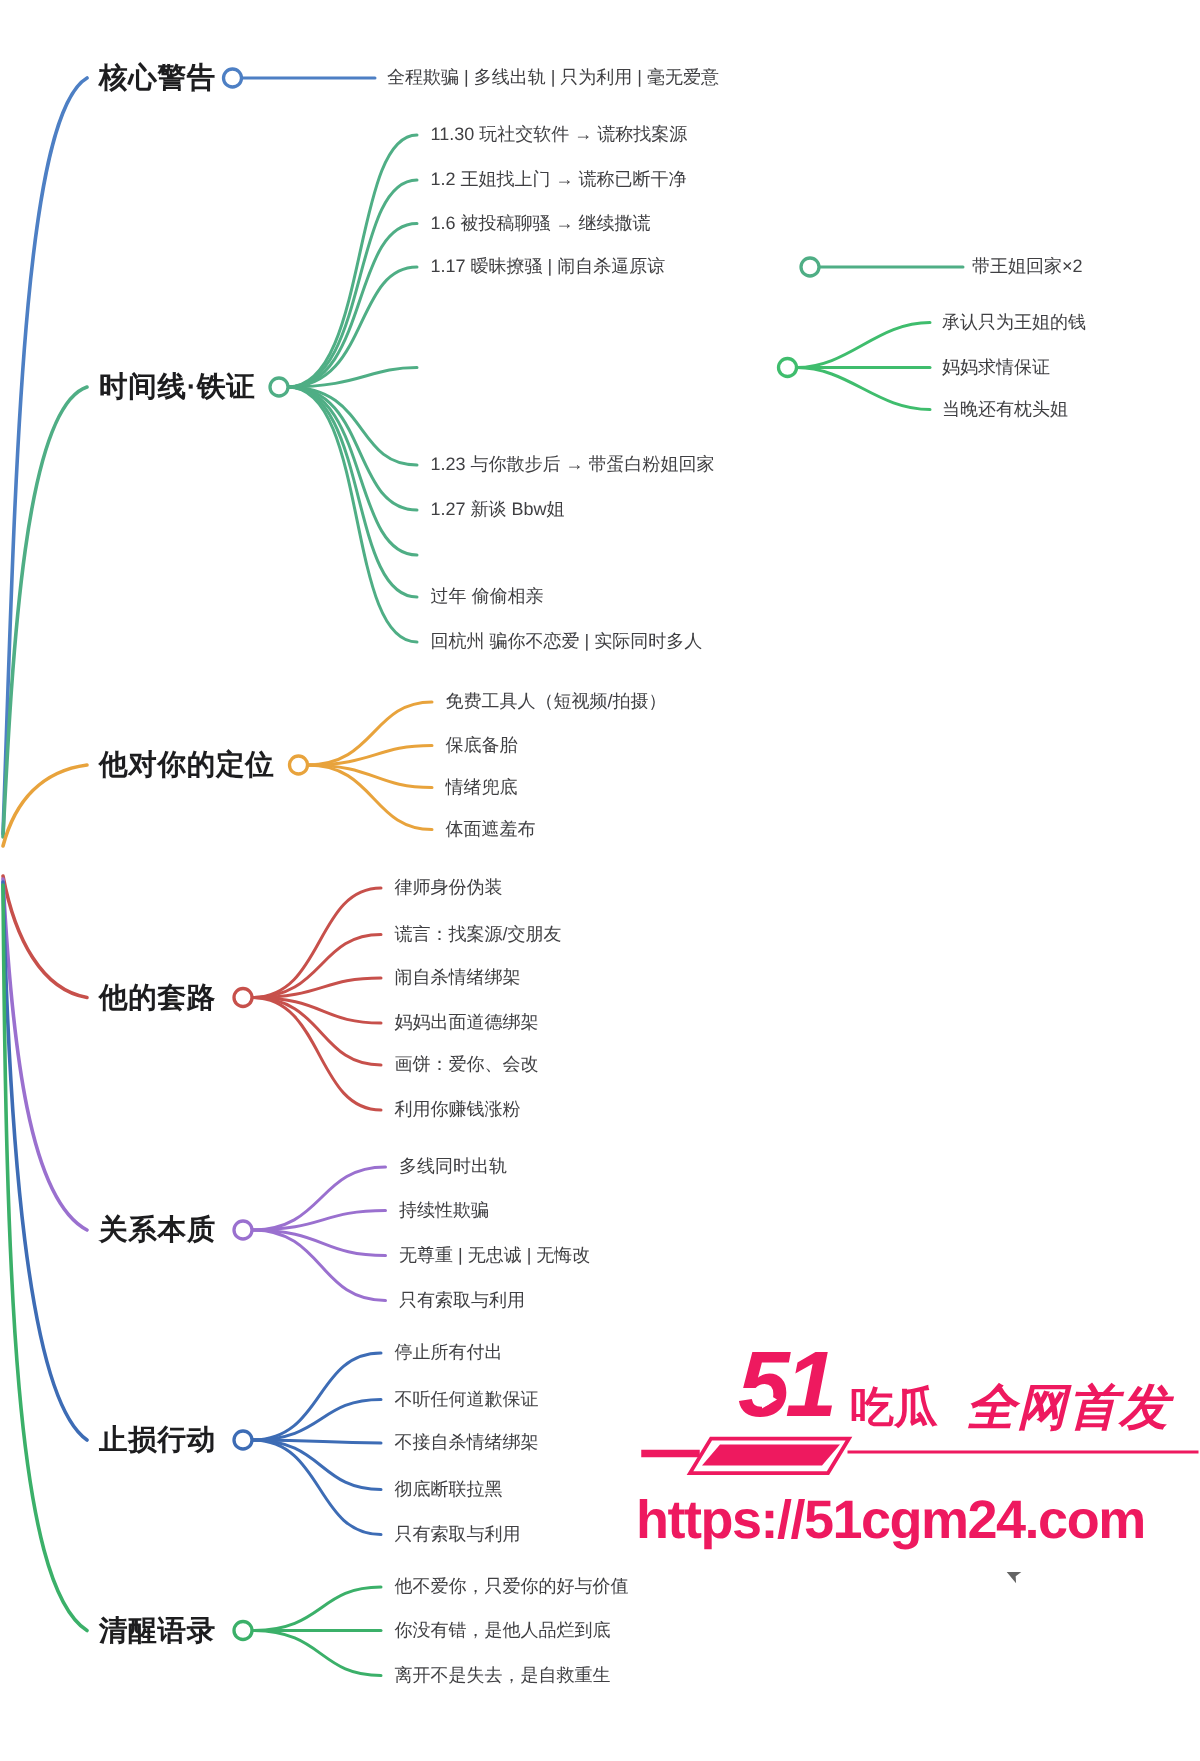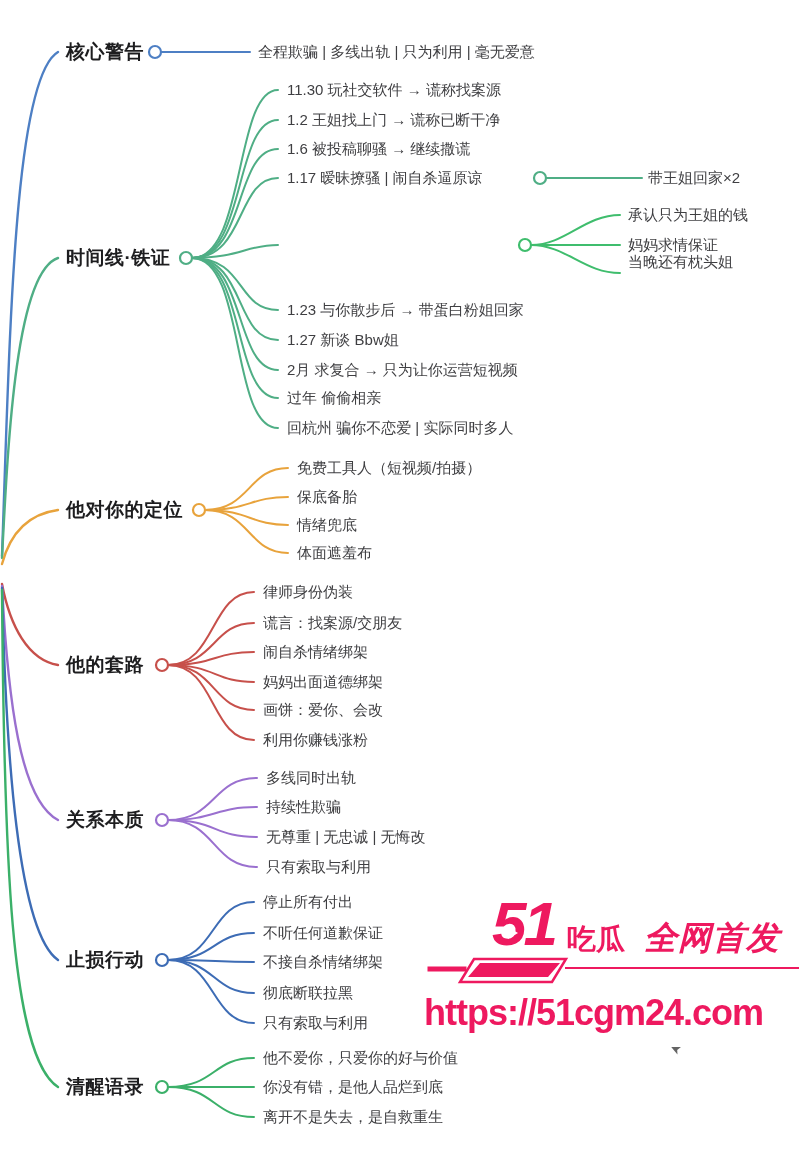"全程欺骗 | 多线出轨 | 只为利用" .child { font-size: 15px -> 12px }
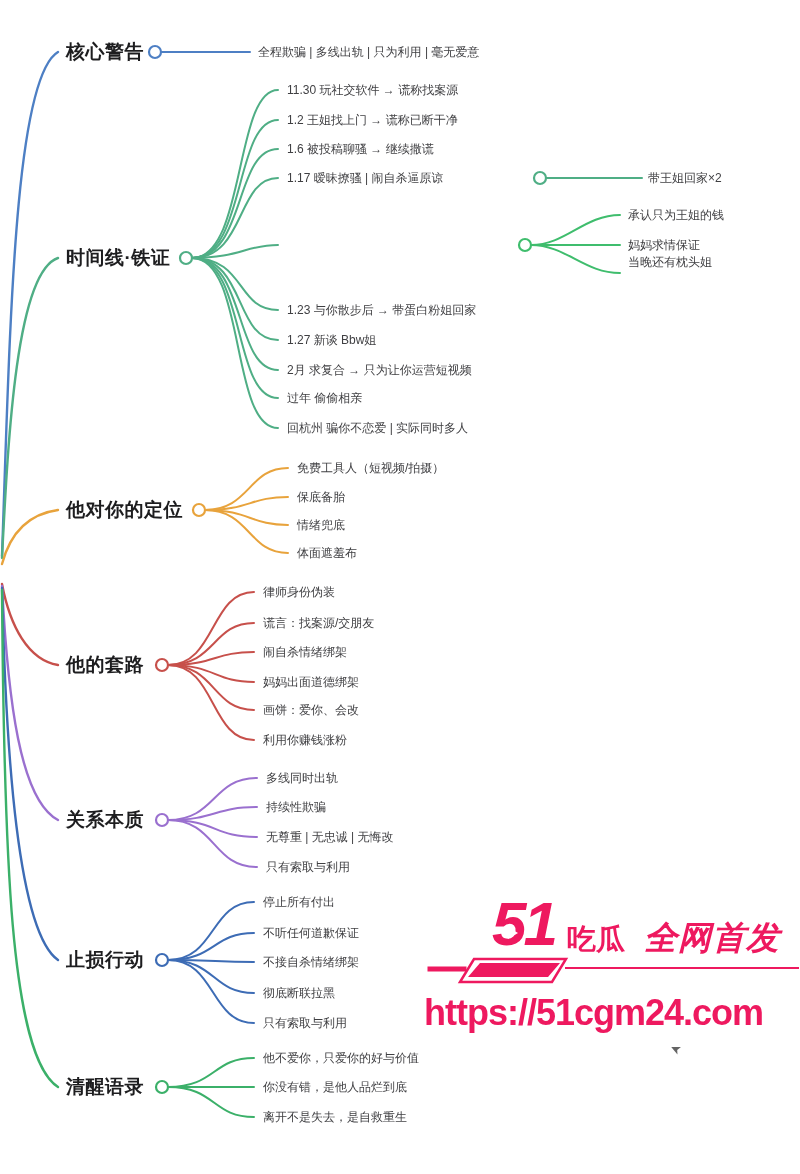"当晚还有枕头姐" div.child { top: 262px -> 273px }
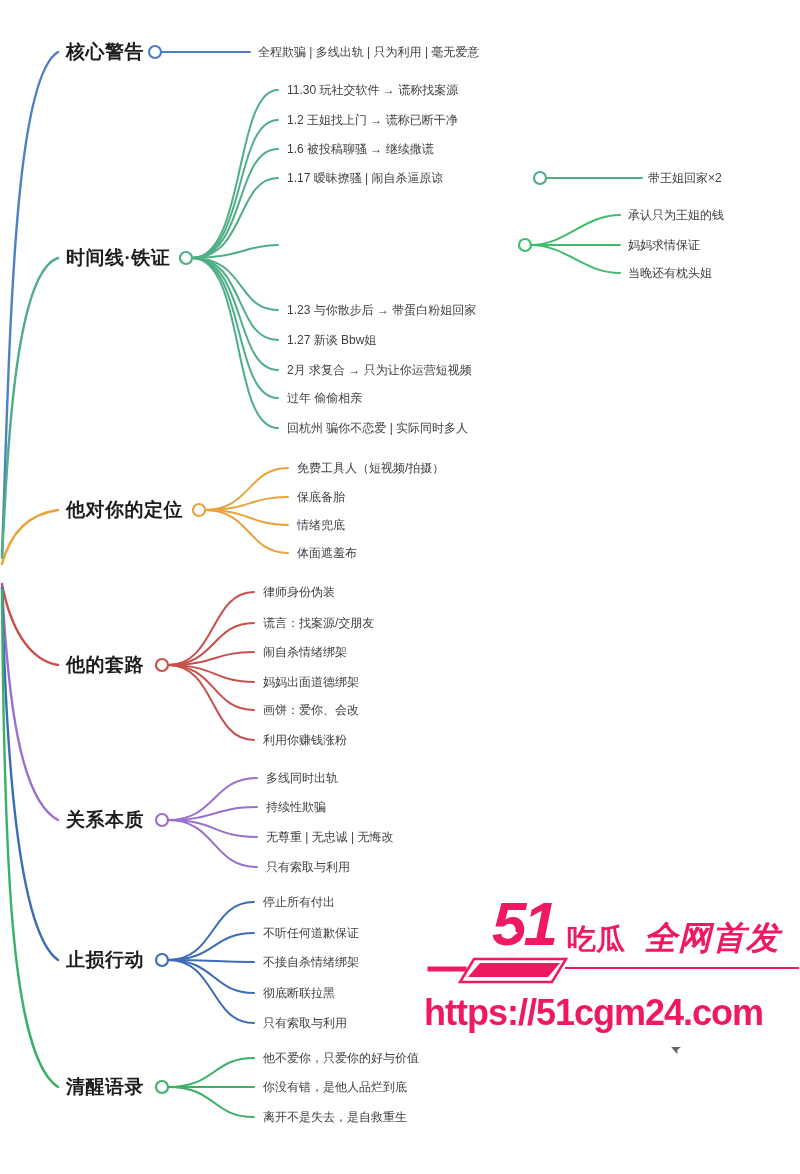"2月 求复合 → 只为让你运营短视频" div.child { html: <div>2月 求复合 → 只为让你运营短视频</div> -> none }
